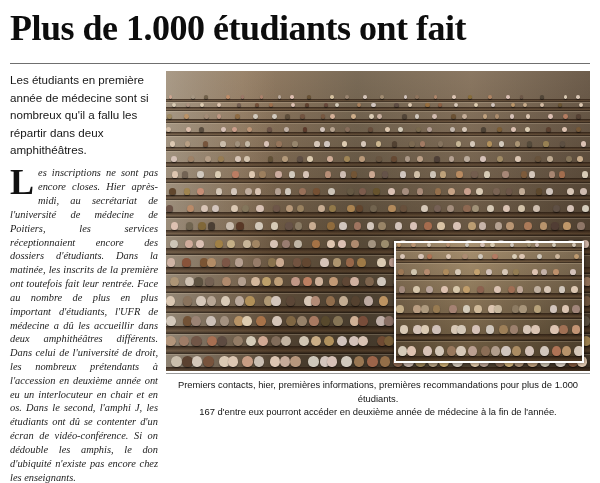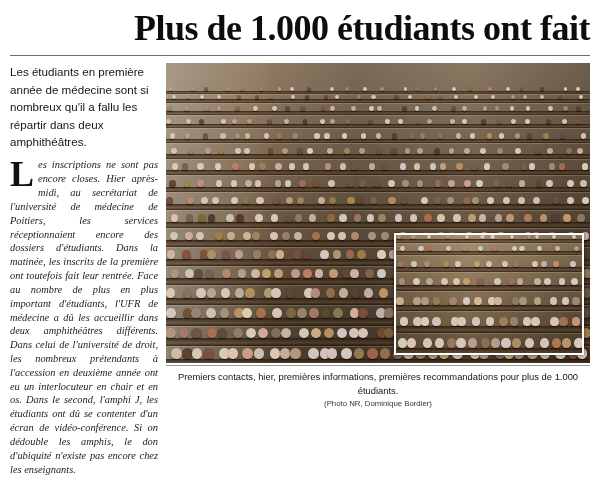"Plus de 1.000 étudiants ont" .headline { margin: 4px 0 8px 0 -> 4px 0 16px 0; text-align: right -> left }
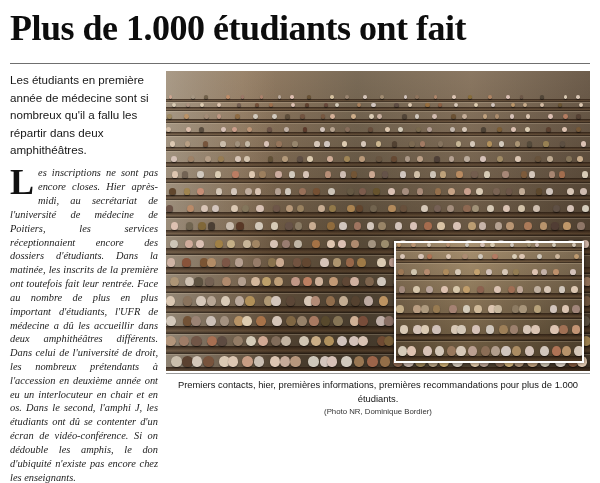"167 d'entre eux pourront accéder" span { html: none -> <span>167 d'entre eux pourront accéder en deuxième année de médecine à la fin de l'année.</span> }
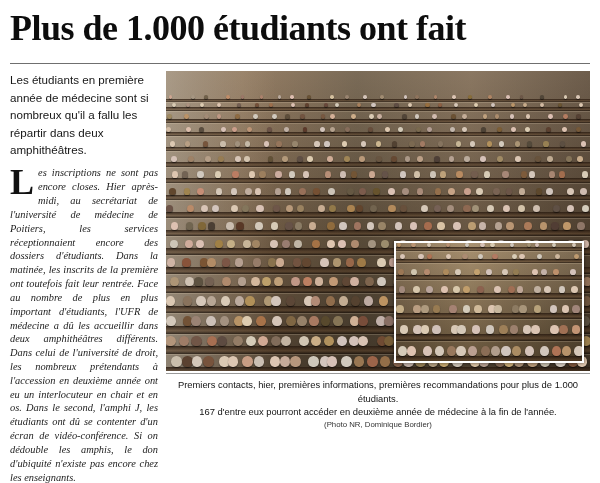"(Photo NR, Dominique Bordier)" span.credit { html: <span>(Photo NR, Dominique Bordier)</span> -> none }
